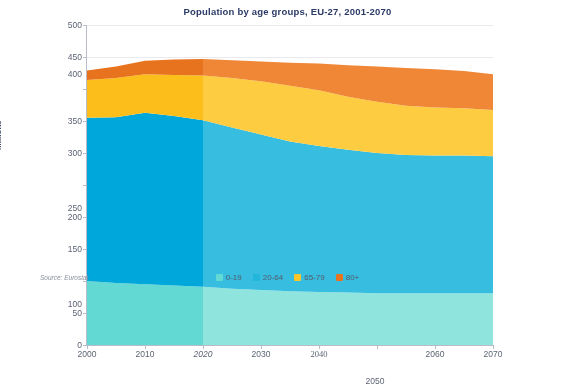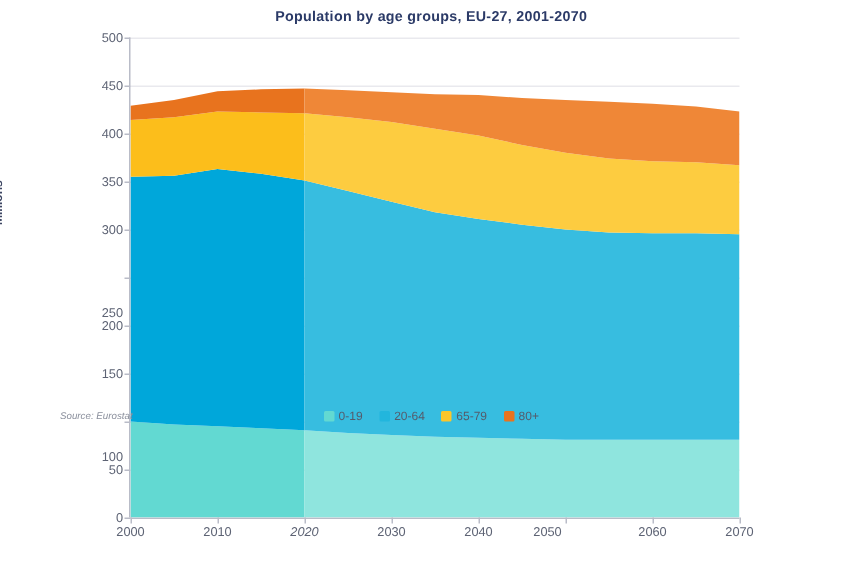"400" div.ylabel { top: 64px -> 49px }
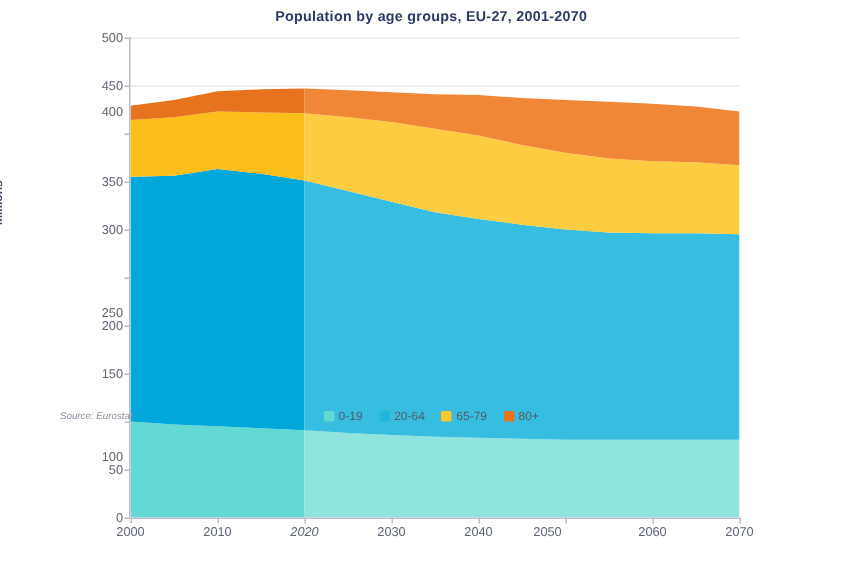"2040" div.xlabel { font-family: none -> Liberation Serif, serif }
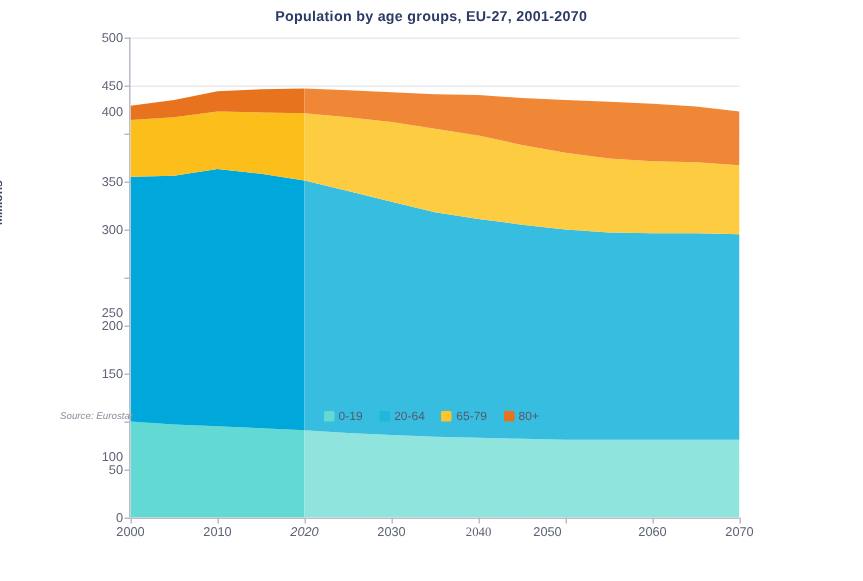"2050" div.xlabel { left: 278px -> 288px; margin-top: none -> 27px }
